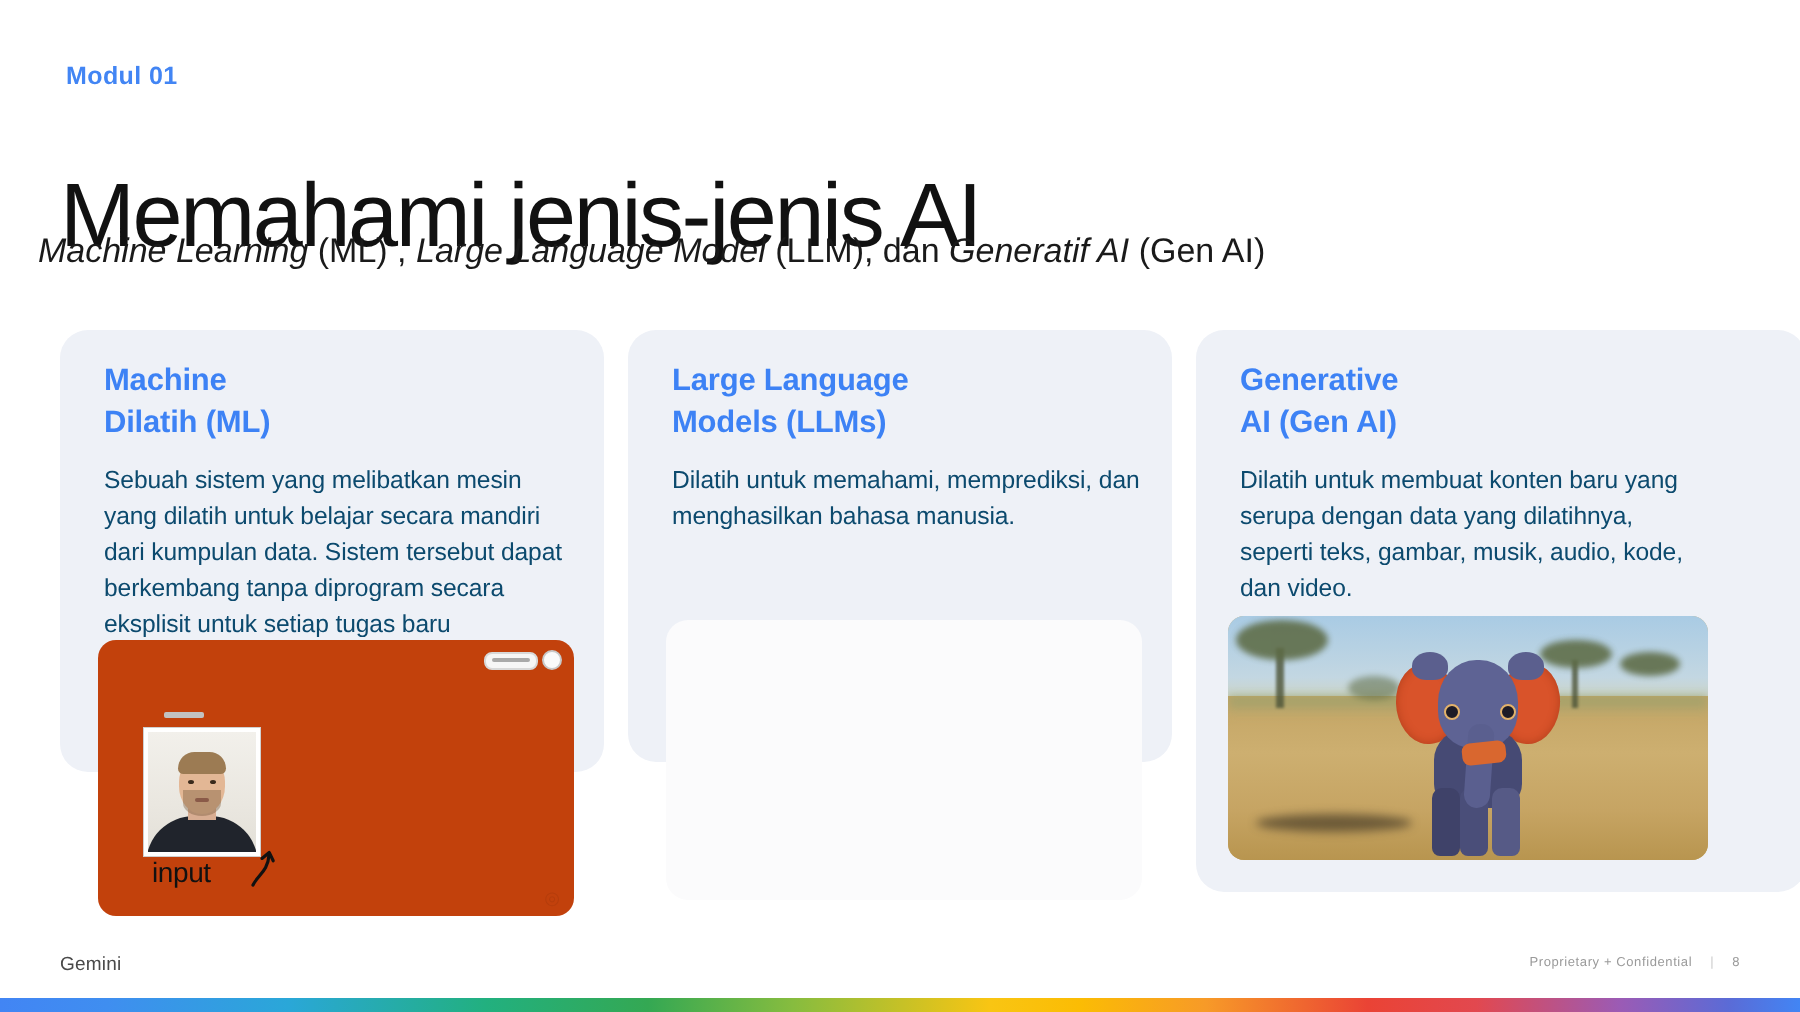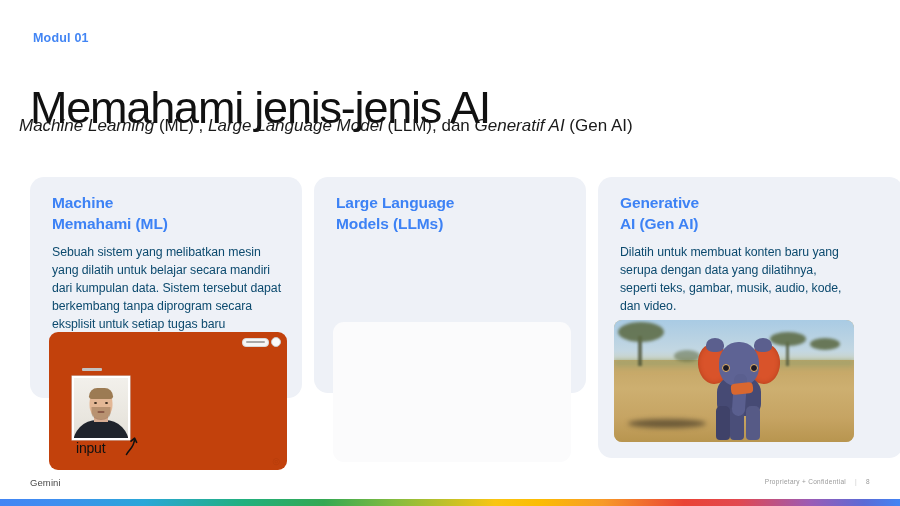"Machine" .cards { margin-top: 12px -> none }
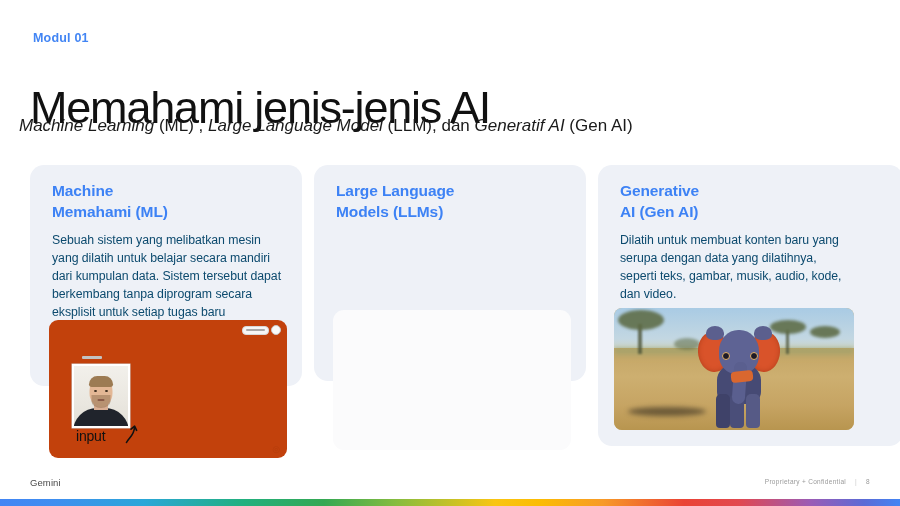"Memahami (ML)" span { text: Memahami -> Dilatih }
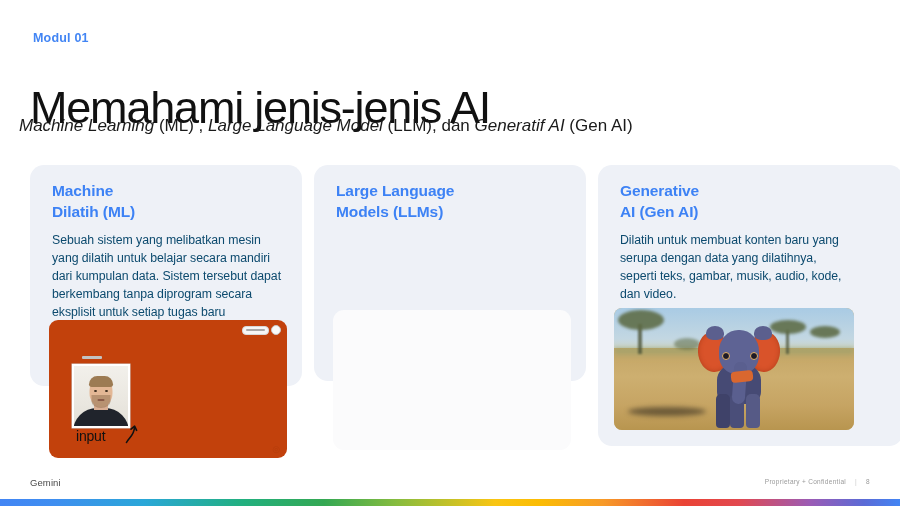"Dilatih untuk memahami, memprediksi, dan" div.card-body { html: none -> <div>Dilatih untuk memahami, memprediksi, dan menghasilkan bahasa manusia.</div> }
